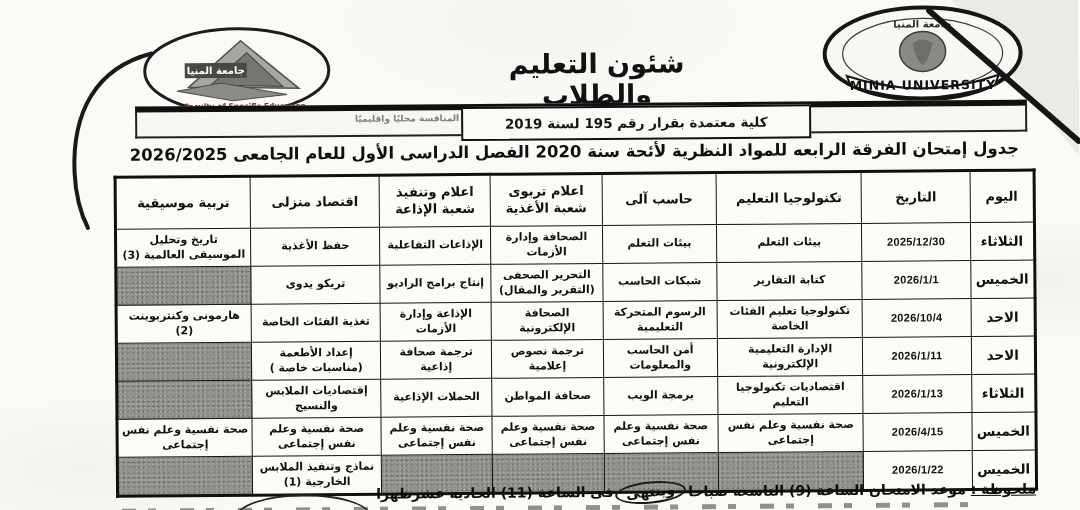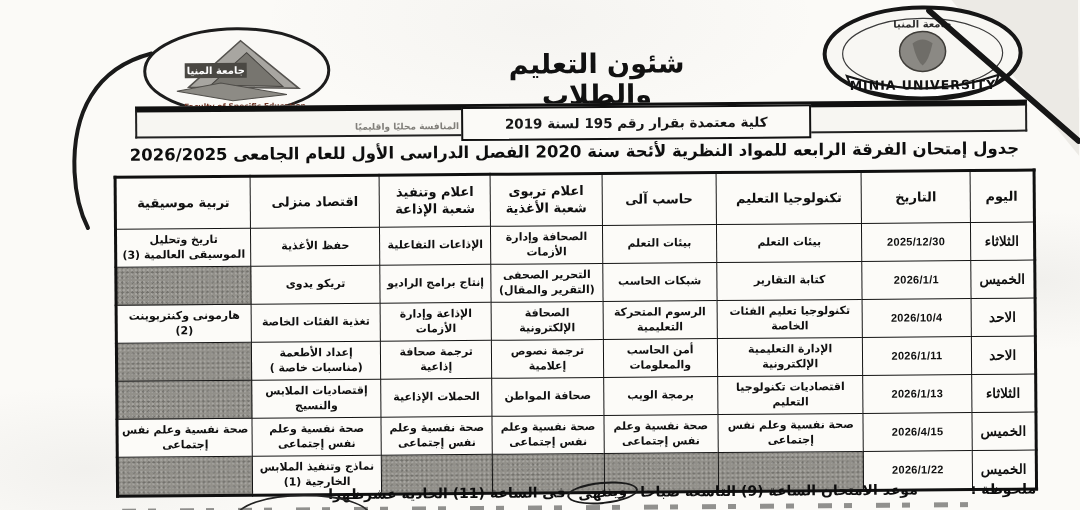"المنافسة محليًا واقليميًا" .vision-frag.left { margin-top: 8px -> none }
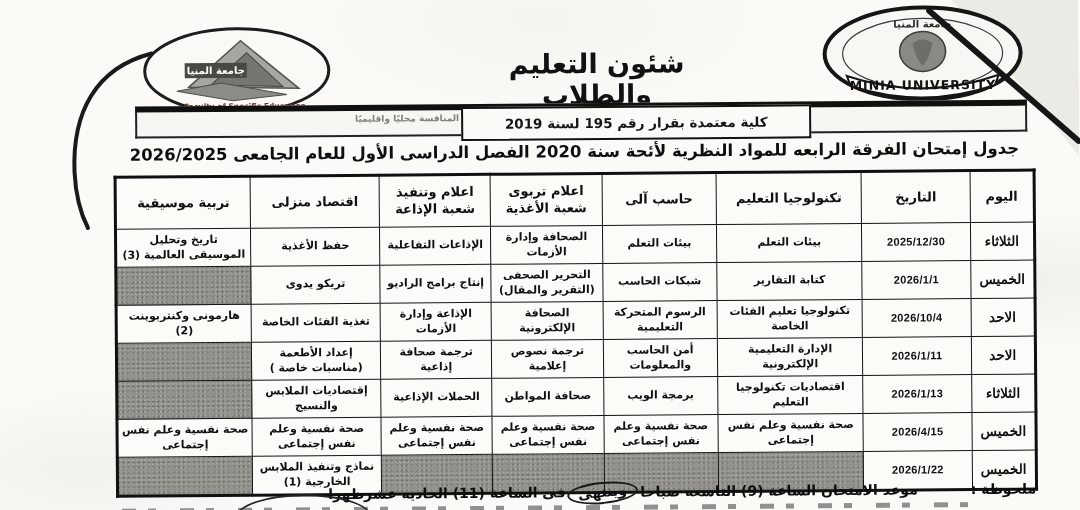"الثلاثاء" td.day { font-family: Liberation Serif, serif -> none }
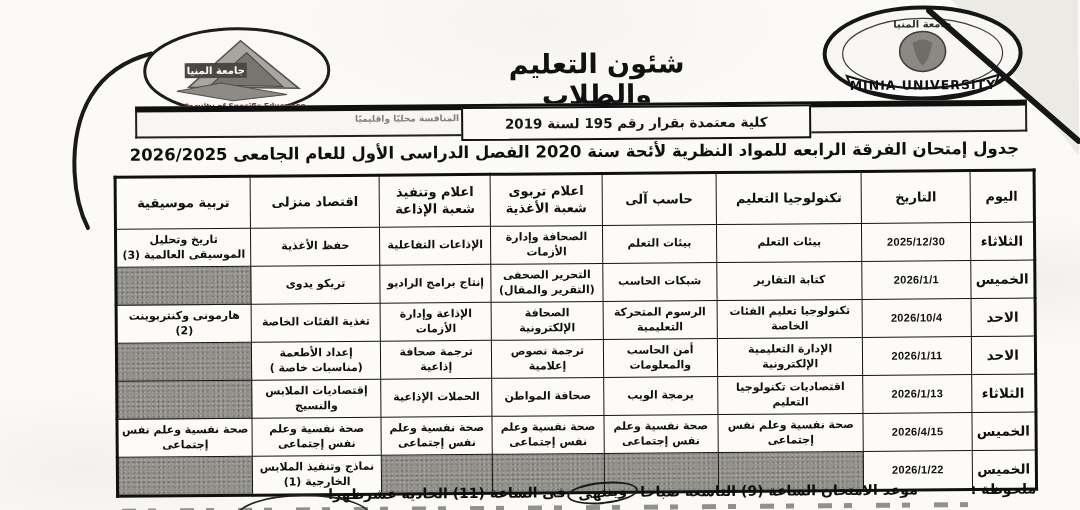"ملحوظة :" .note .label { margin-left: 48px -> none; text-decoration: none -> underline }
